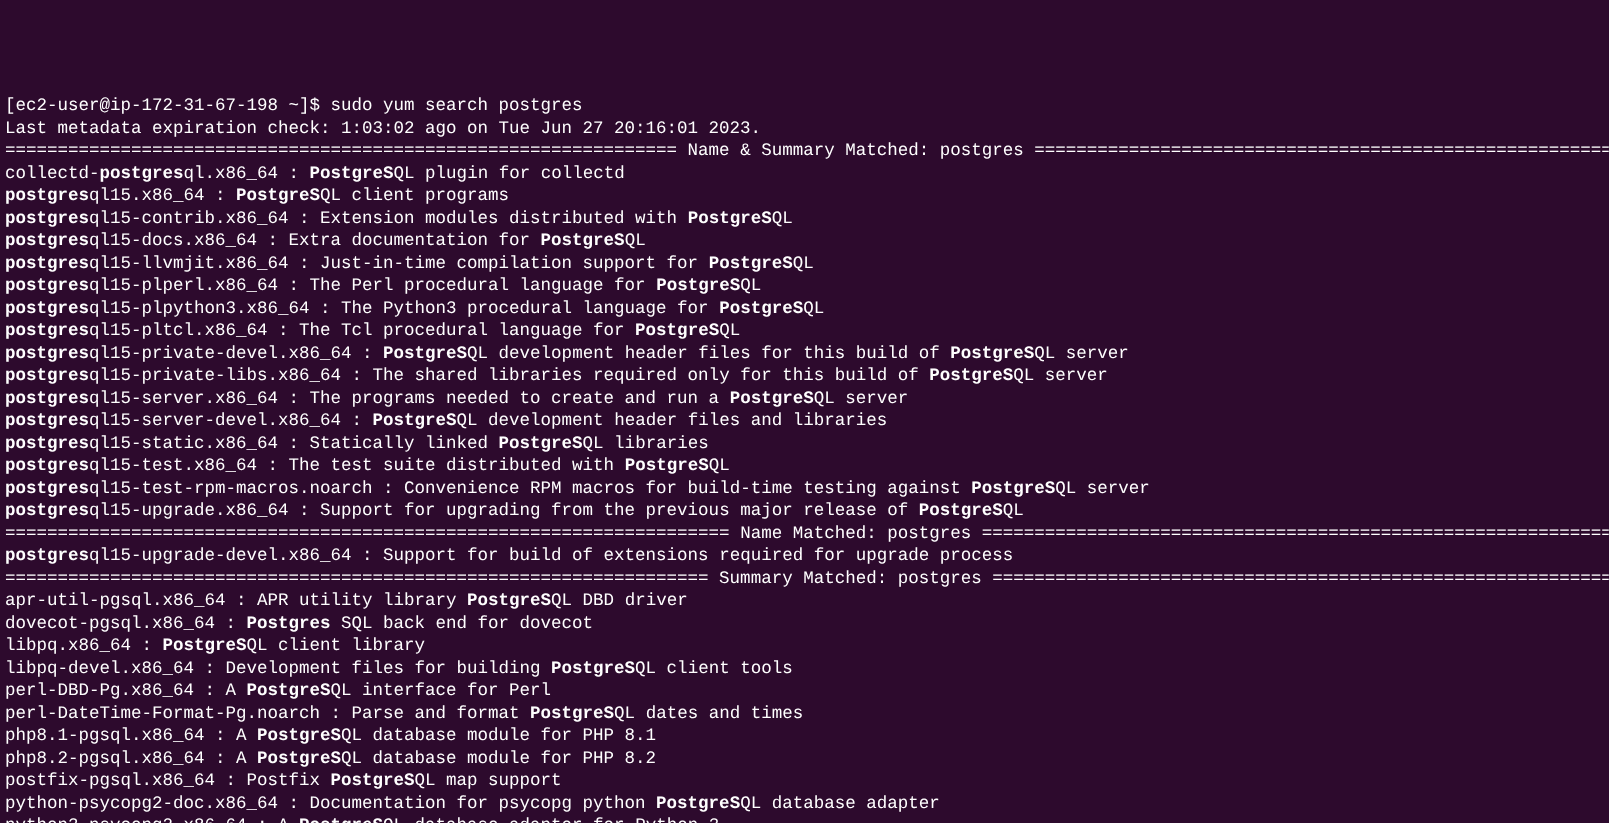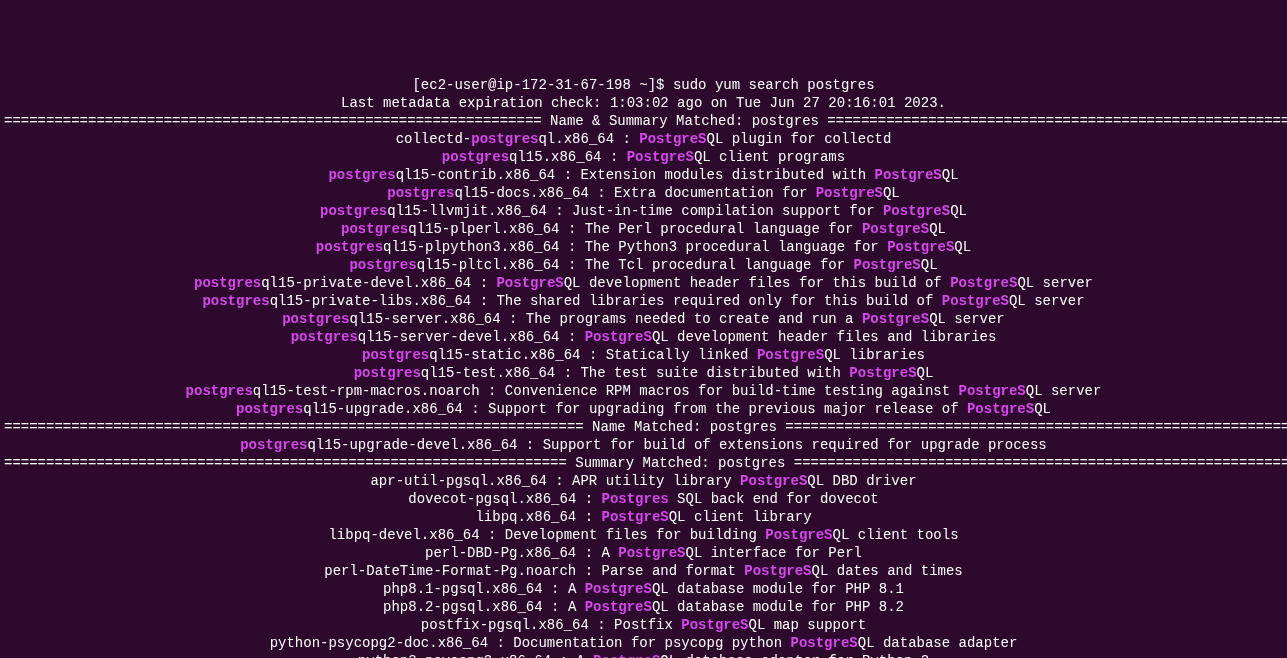"[ec2-user@ip-172-31-67-198 ~]$ sudo yum" .line { text-align: center -> none }
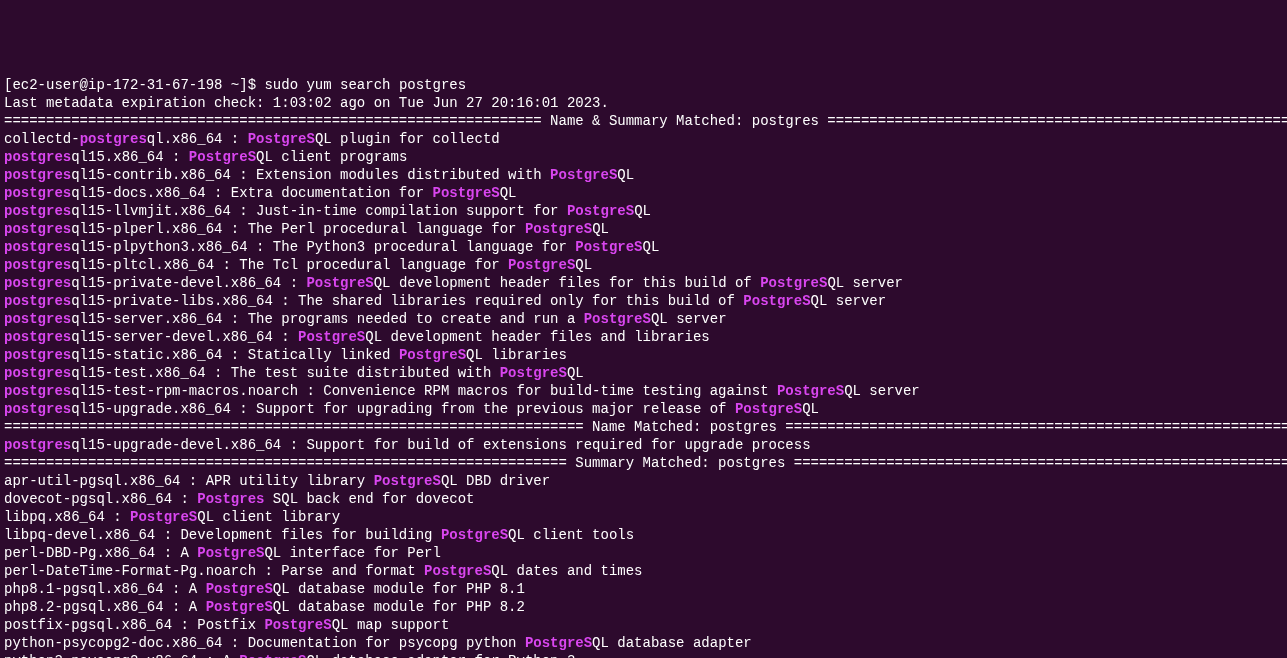"postgres" .magenta { color: #d946ef -> #ffffff }
